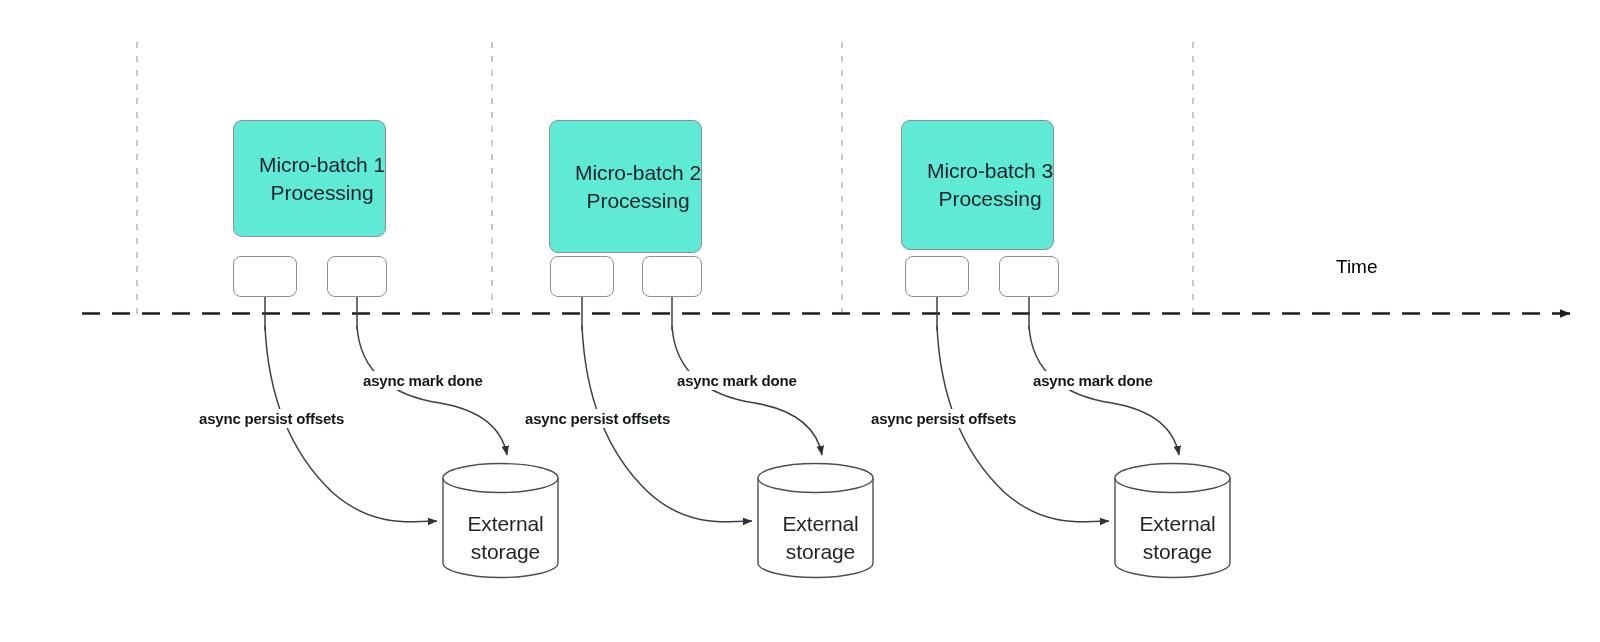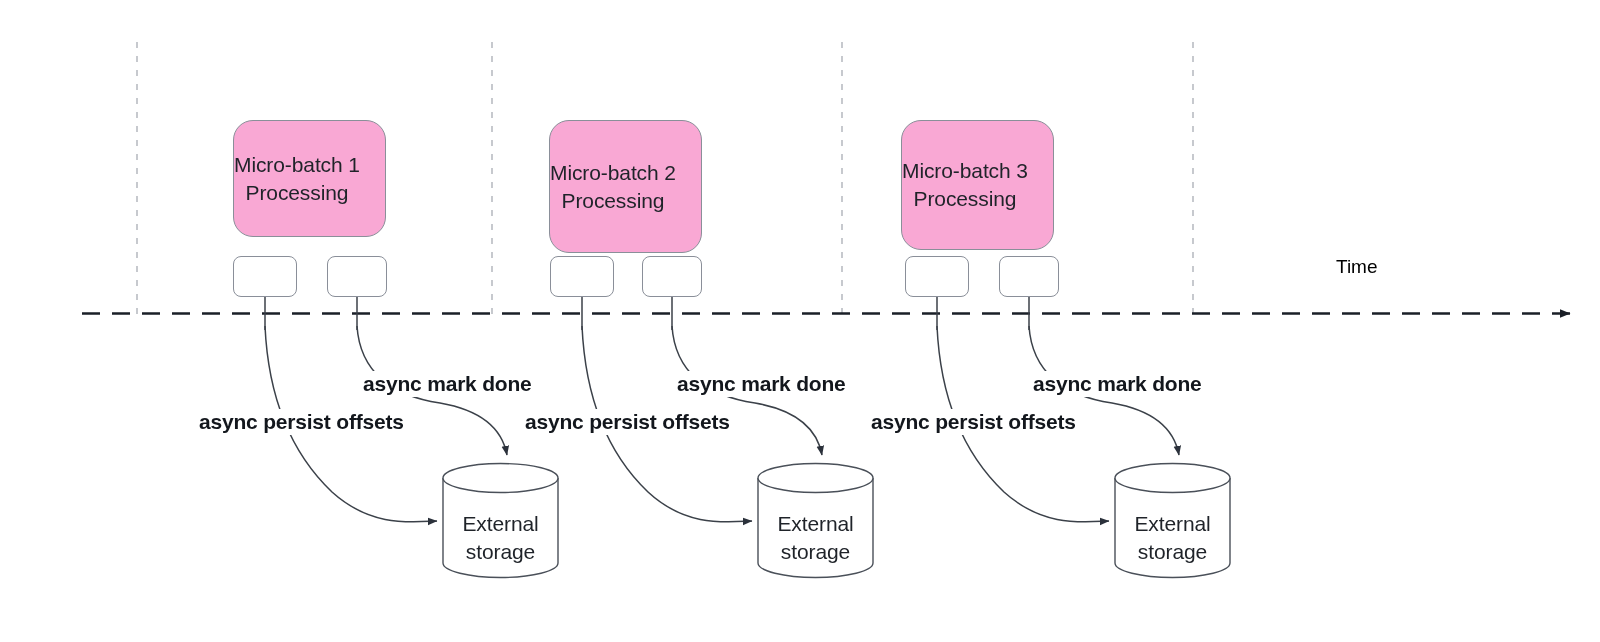"Micro-batch 1" .proc-box { background: #f9a8d4 -> #5eead4; border-radius: 20px -> 9px; justify-content: flex-start -> flex-end }
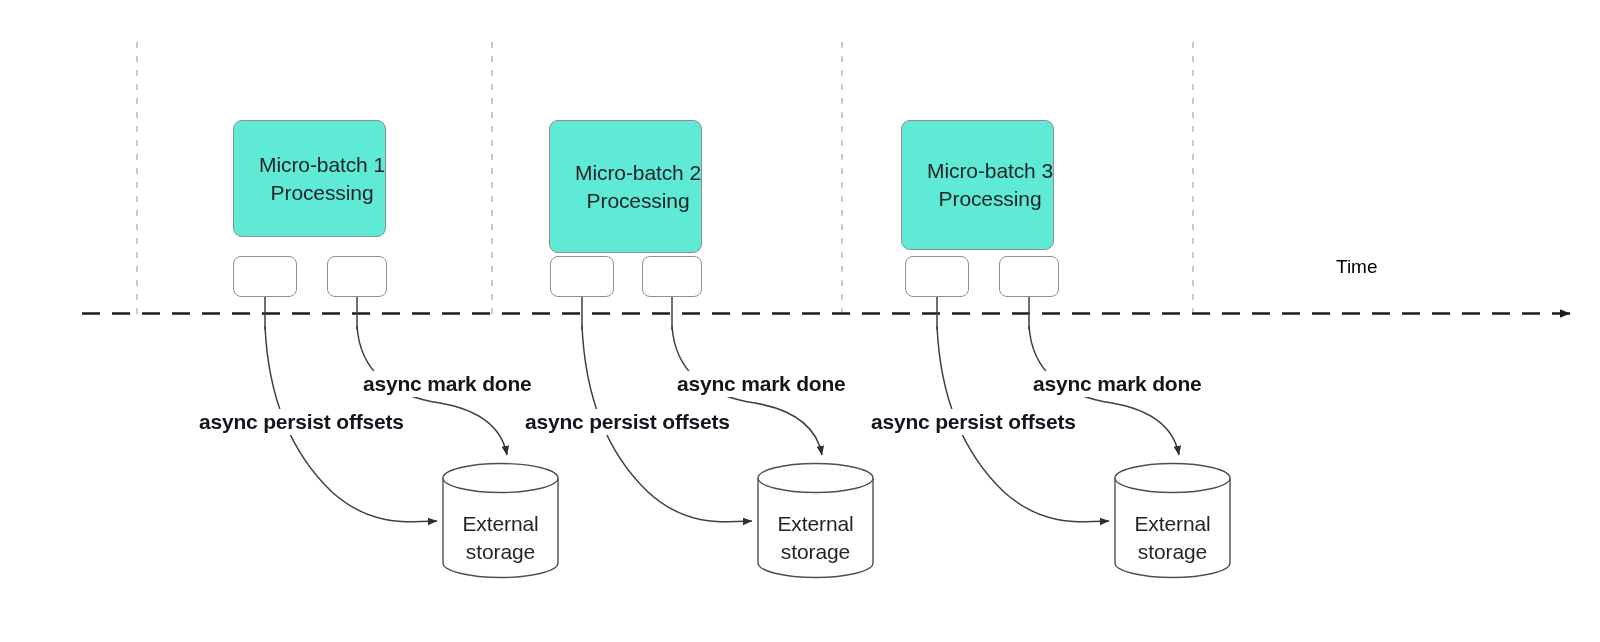"async mark done" .edge-label { font-size: 21px -> 15px }
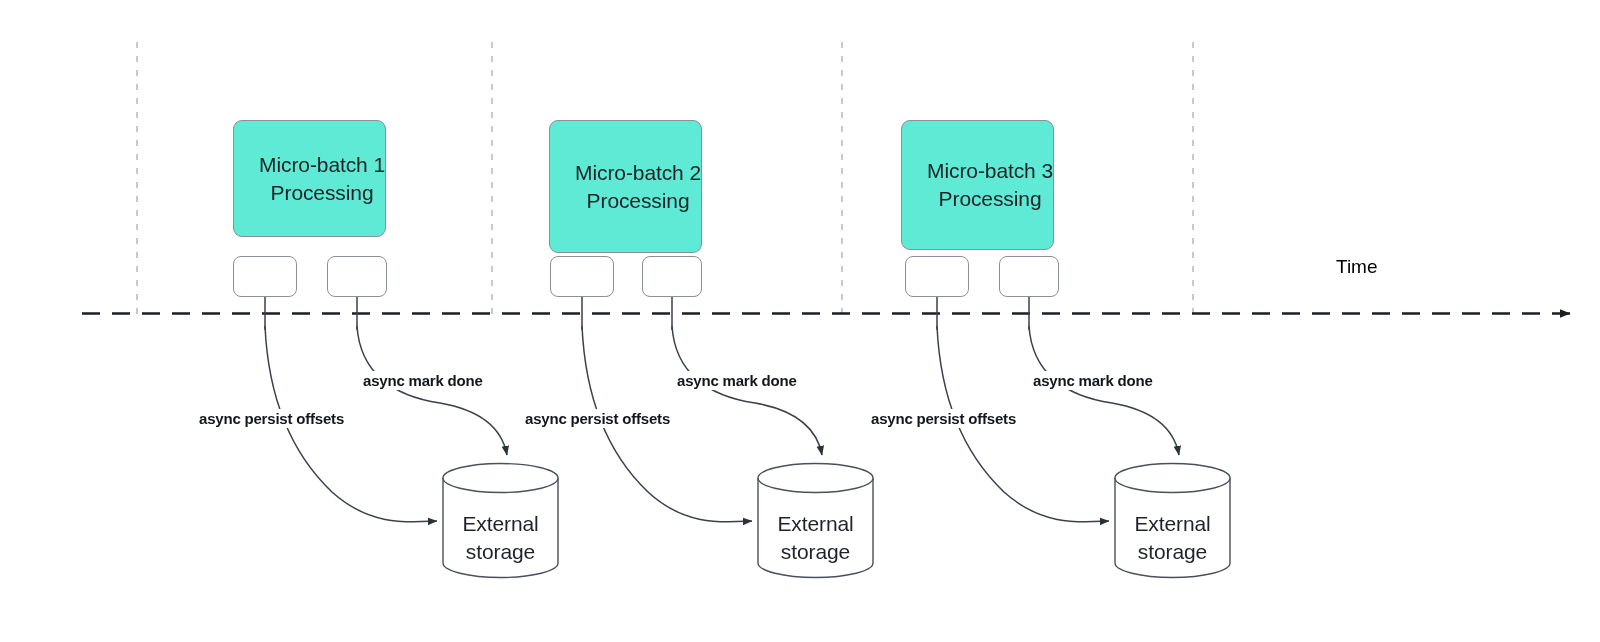"External" .cylinder { padding-left: none -> 10px }
